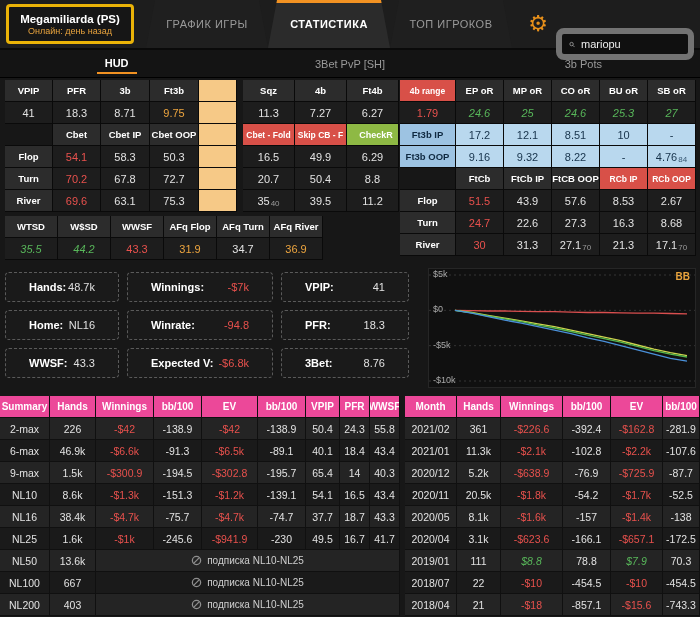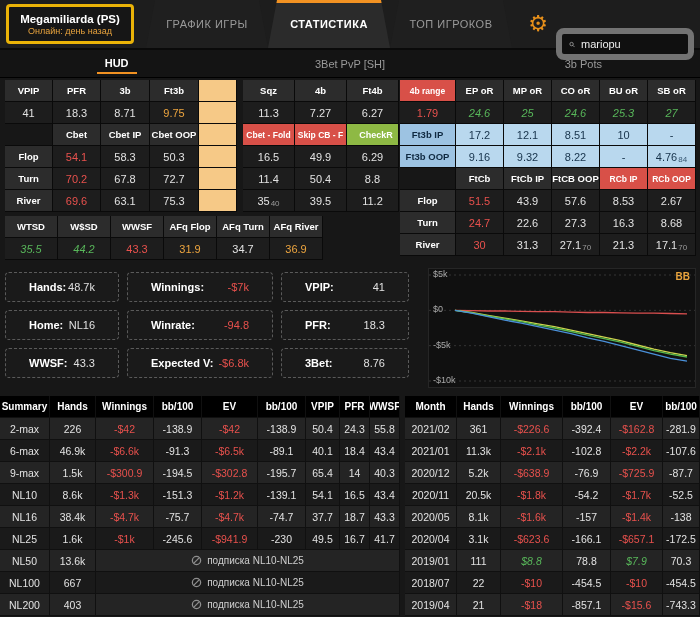"11.4" span { text: 11.4 -> 20.7 }
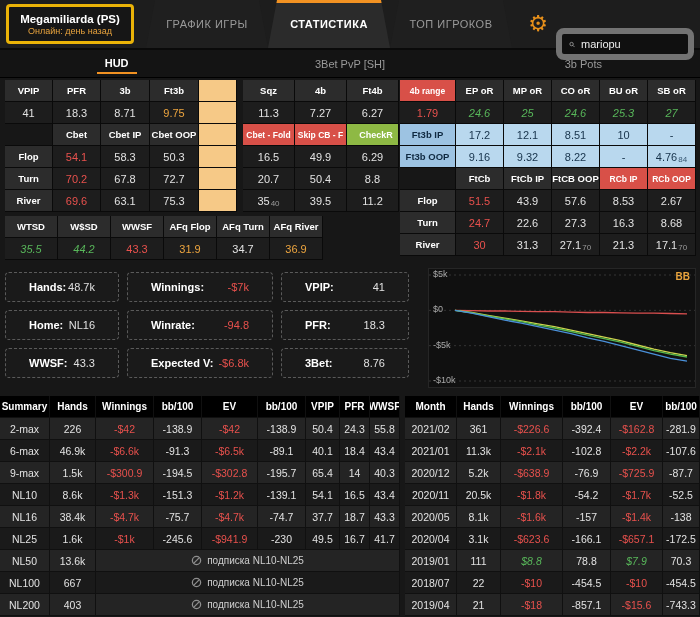"Summary" .btable .cell.hdr { background: #000000 -> #ec4899 }
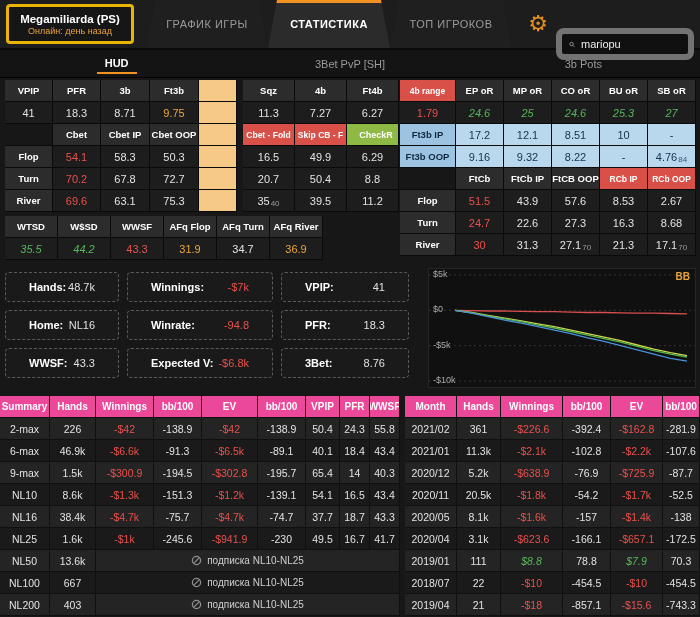"2019/04" span { text: 2019/04 -> 2018/04 }
